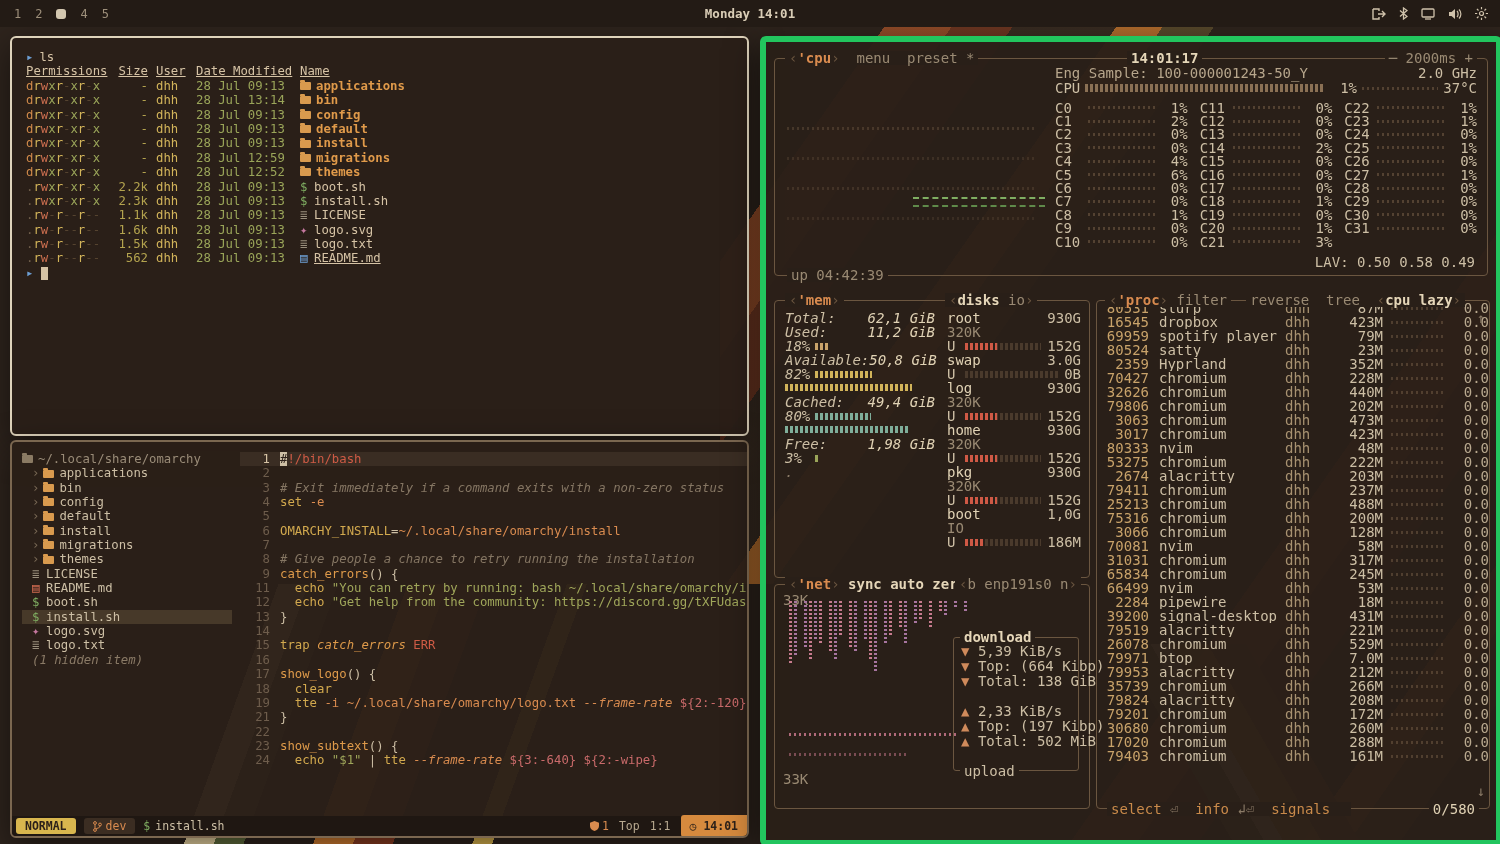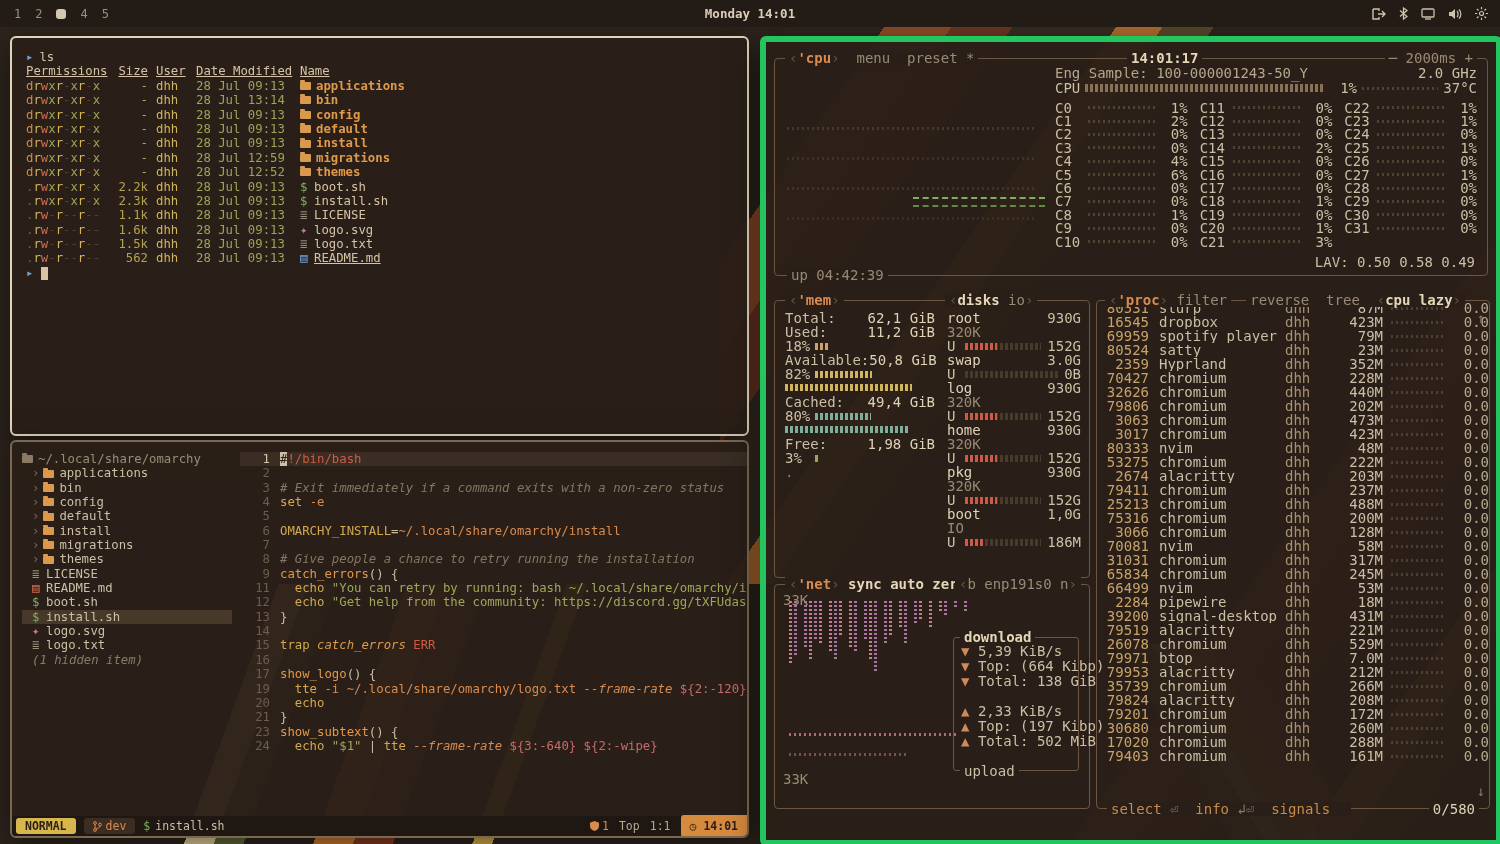"Total:" #memstats { font-style: none -> italic }
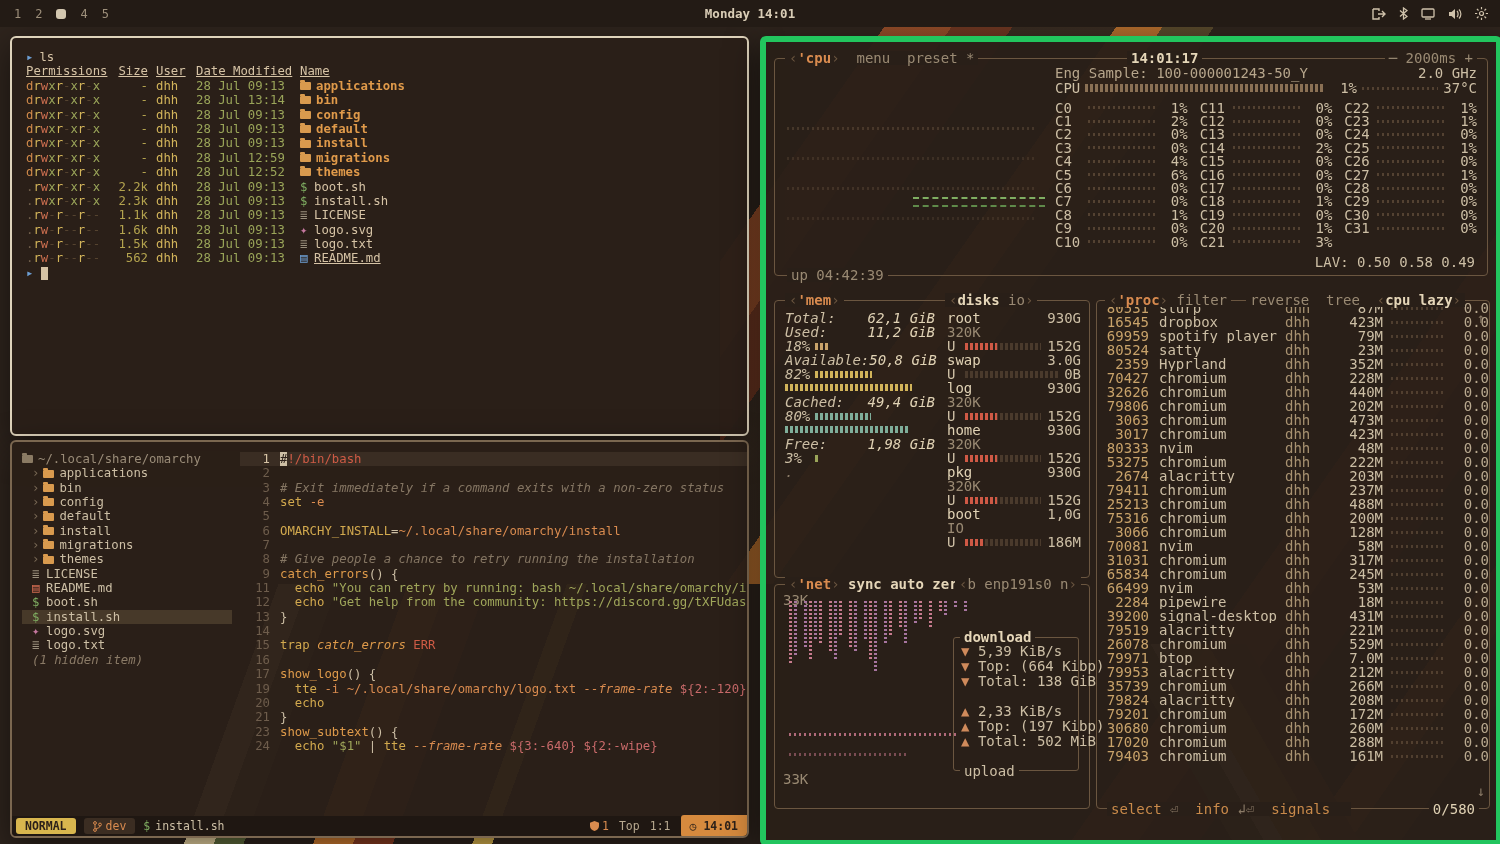"18" div.cline { html: none -> <div><span>18</span><span><span> </span><span>clear</span></span></div> }
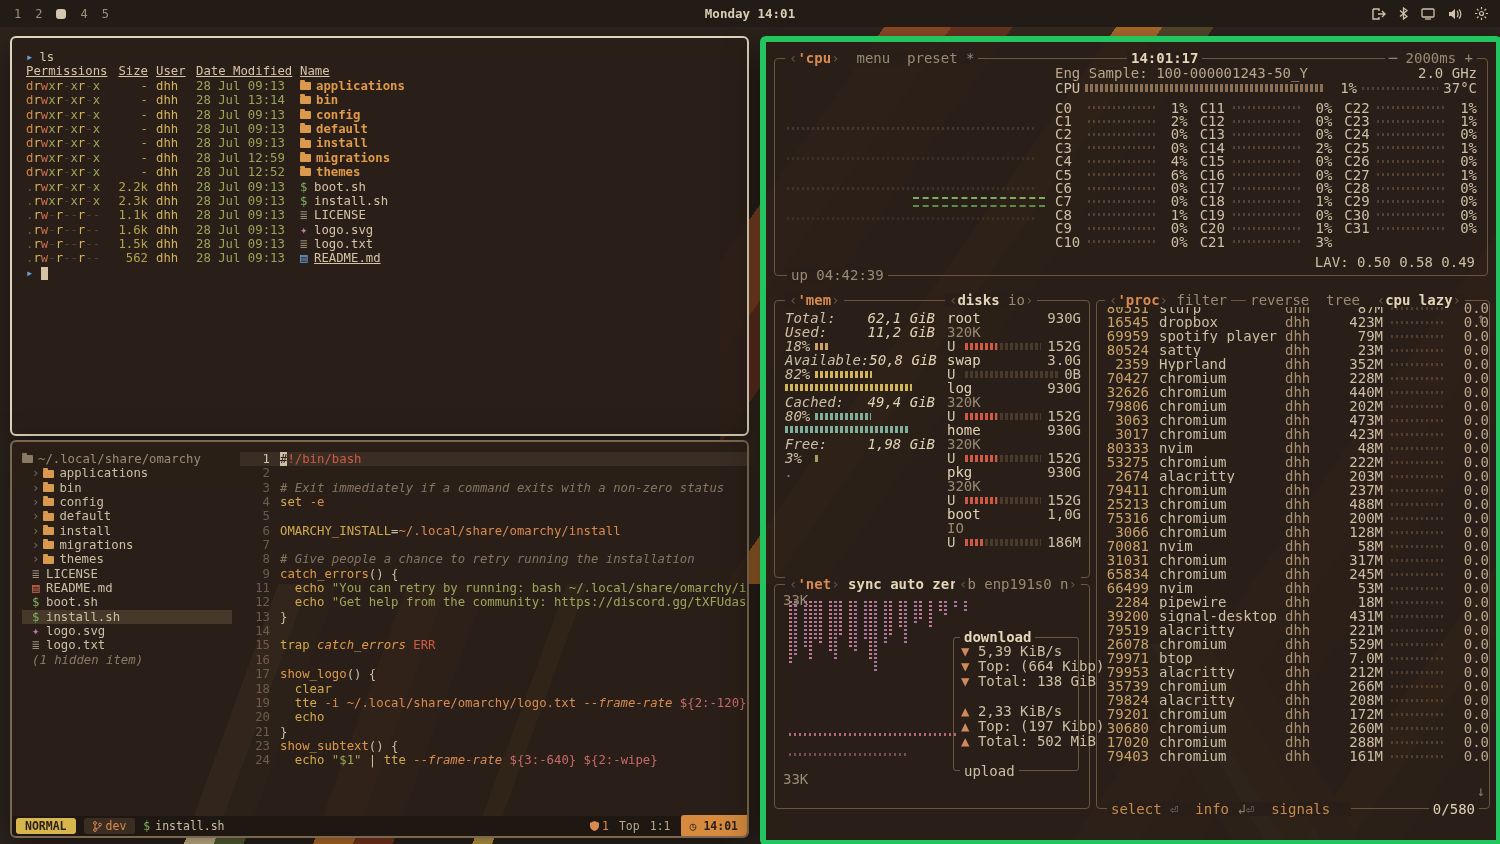"20" div.cline { html: <div><span>20</span><span><span> </span><span>echo</span></span></div> -> none }
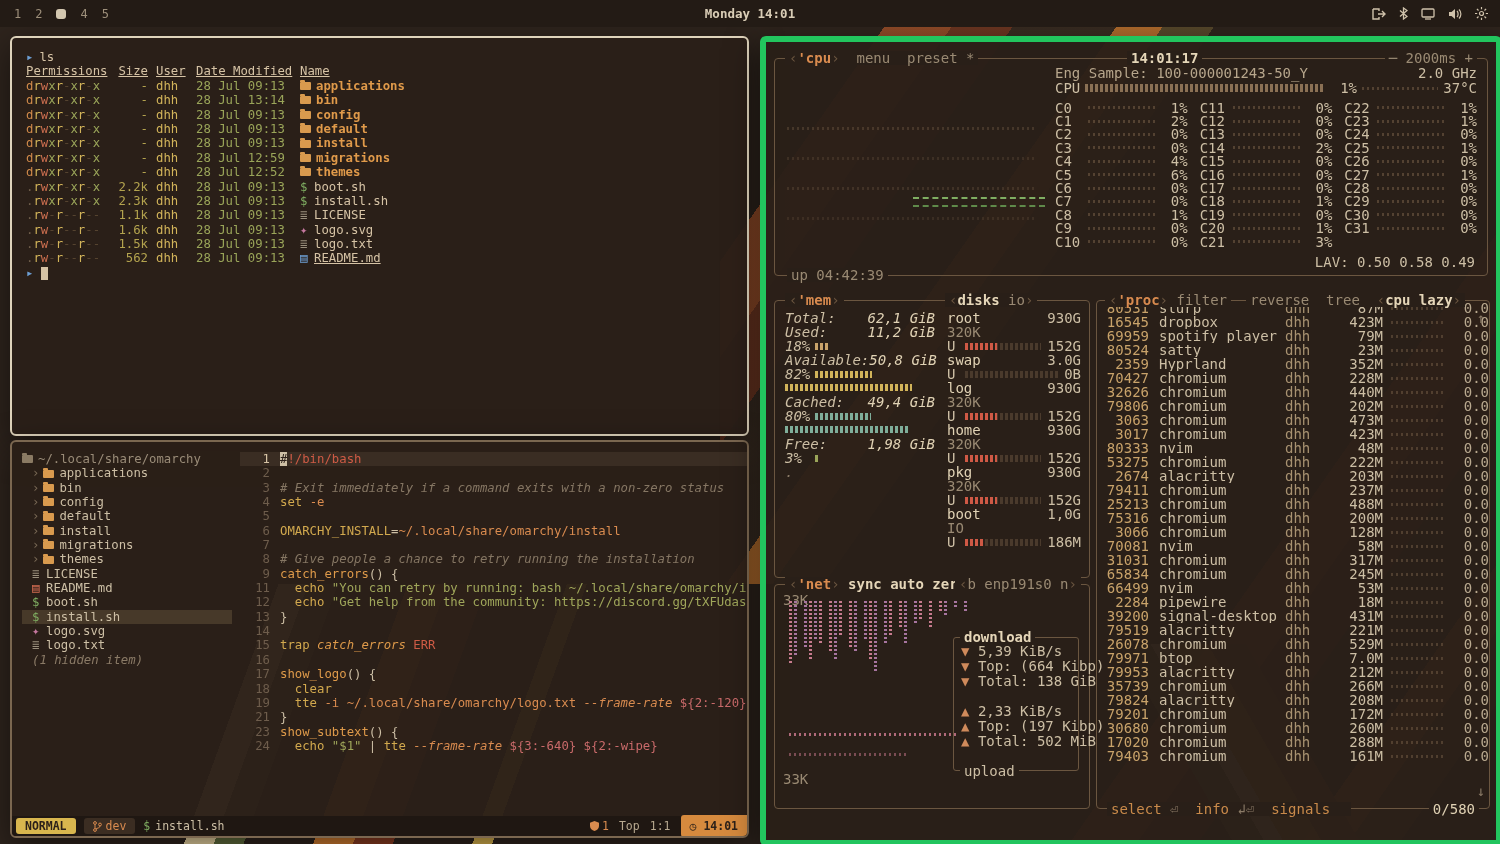"22" div.cline { html: none -> <div><span>22</span><span></span></div> }
